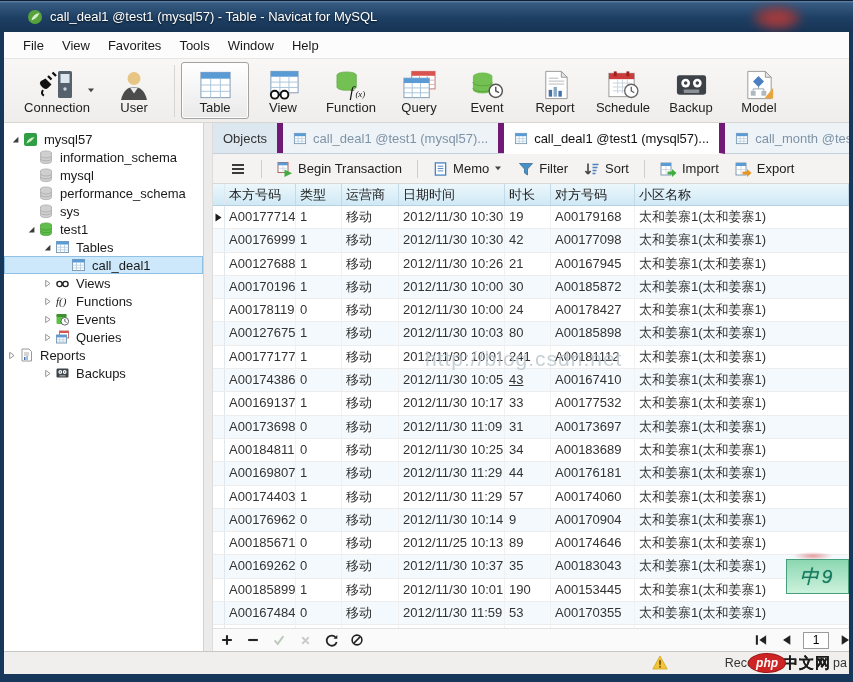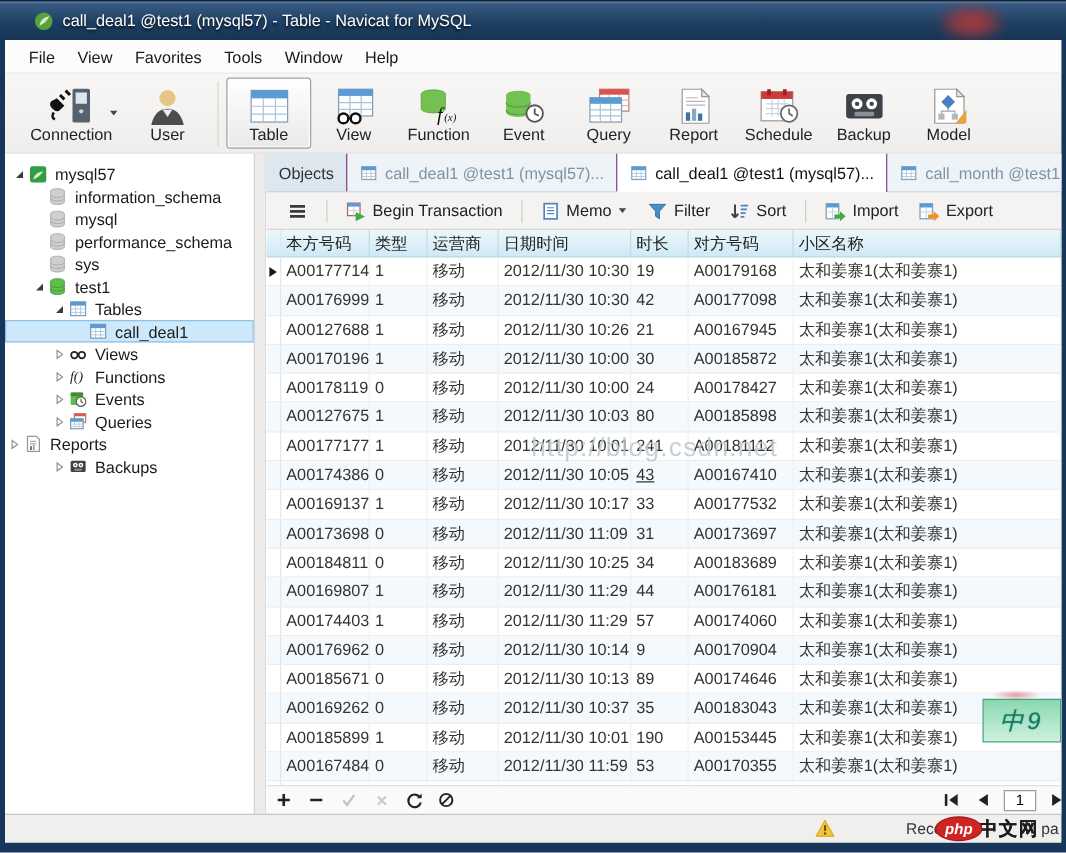"Event" div.tb-btn { order: before "Query" -> after "Query" }
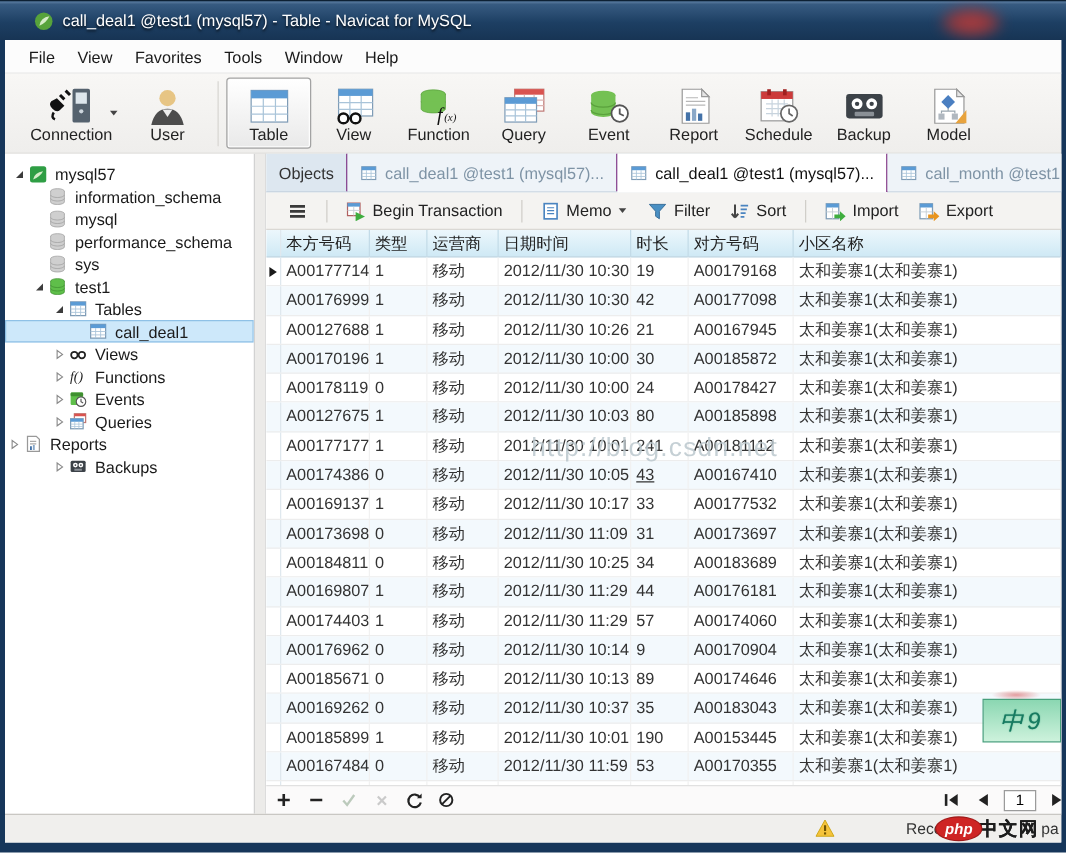"Objects" .tab { border-right: 1px solid #701a75 -> 6px solid #701a75 }
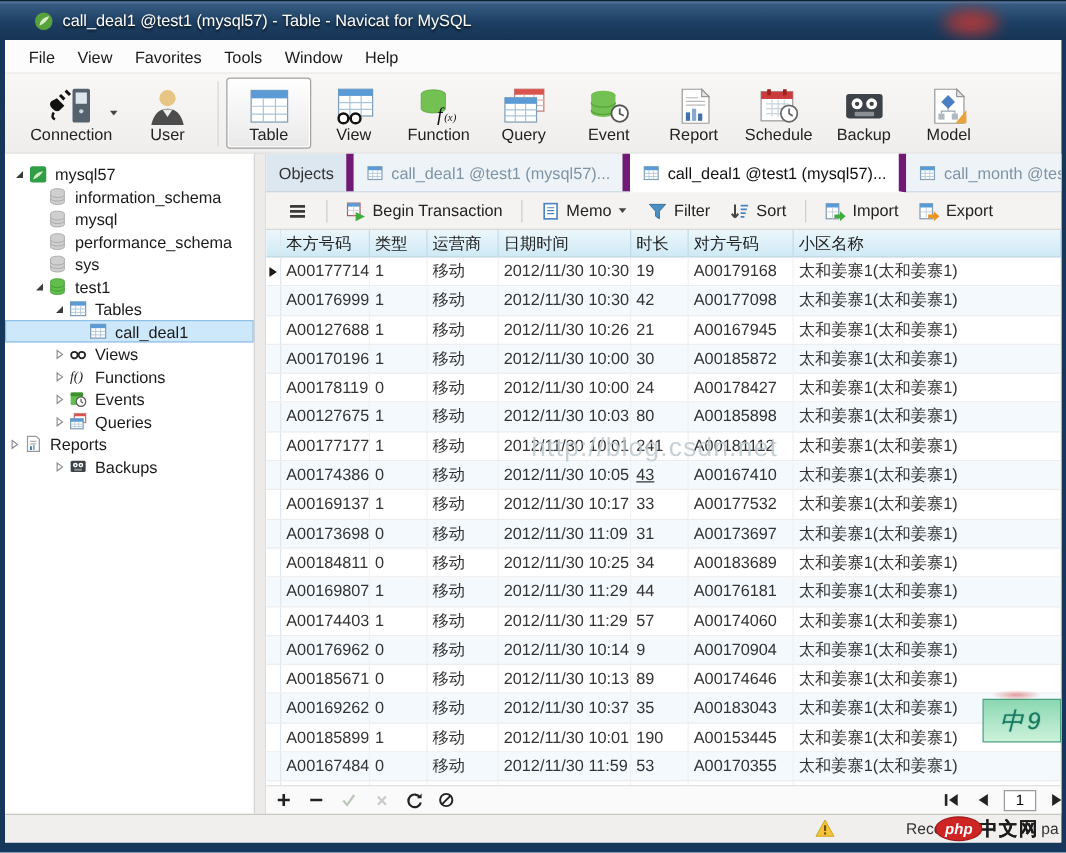"2012/11/30 10:13" div.g-cell { text: 2012/11/30 -> 2012/11/25 }
